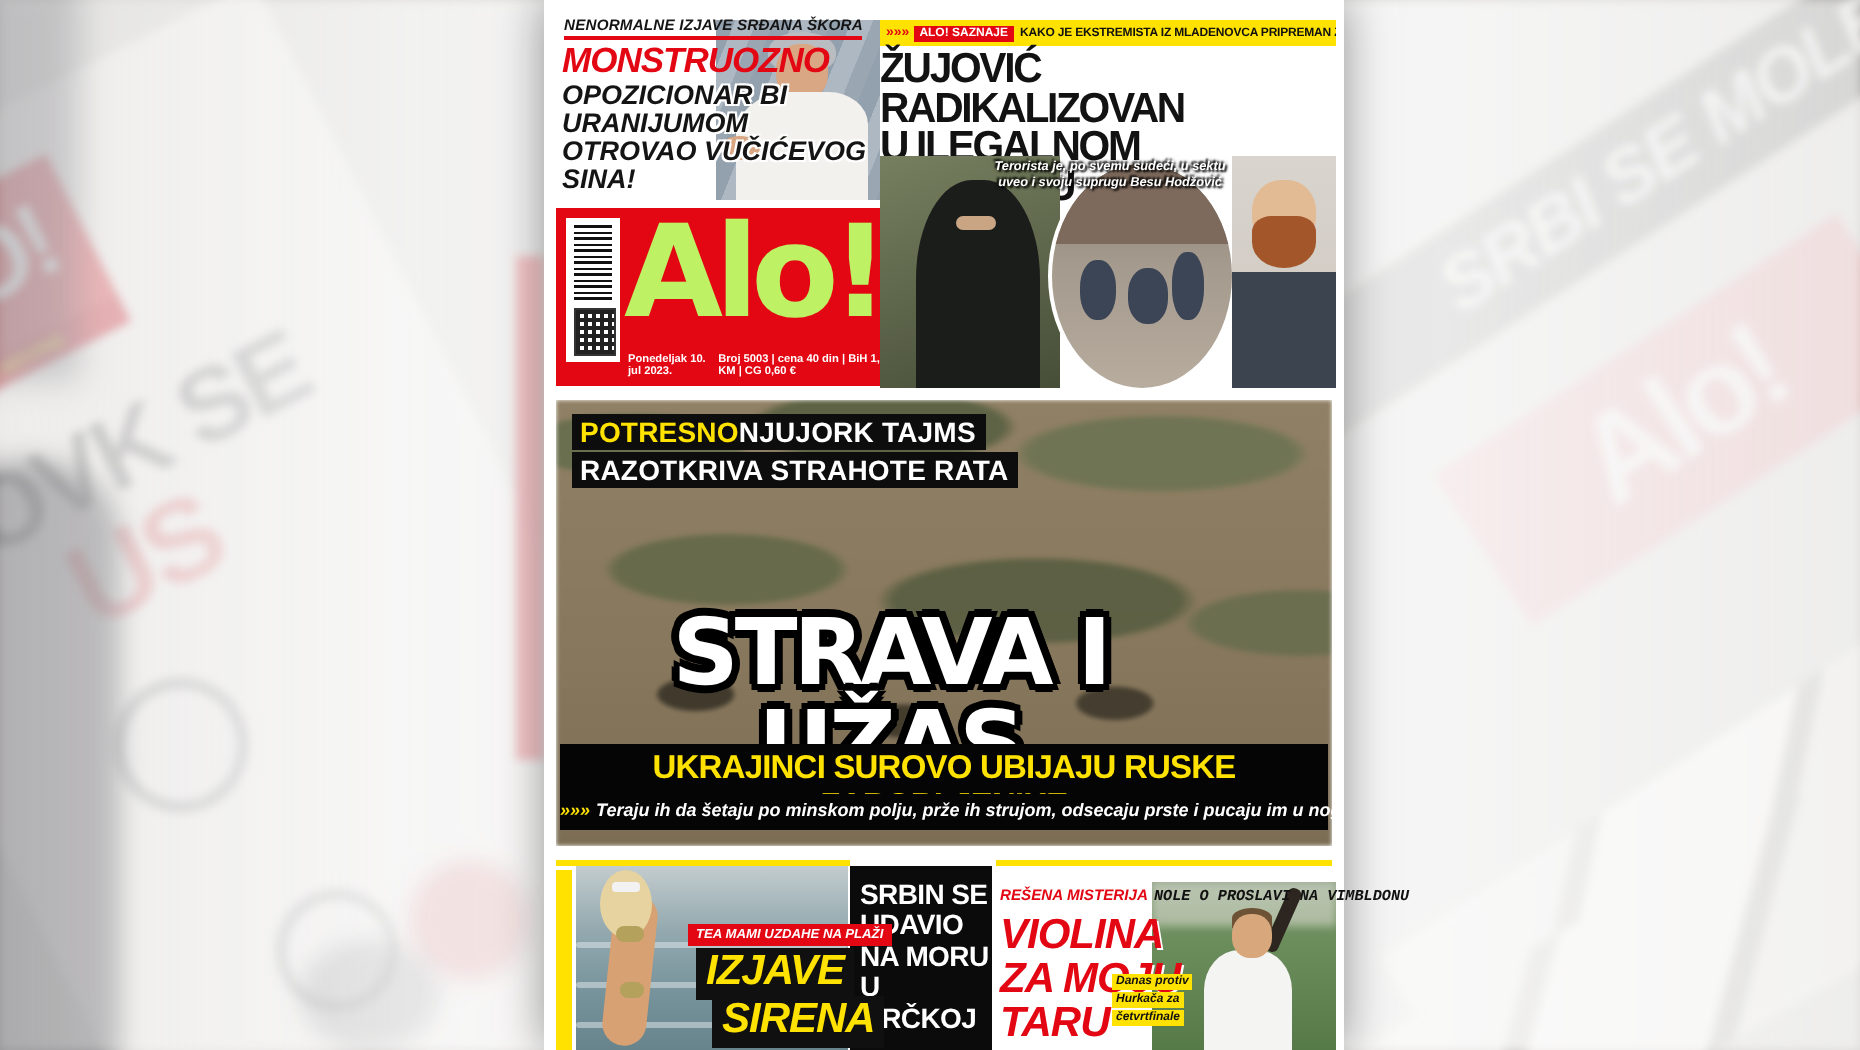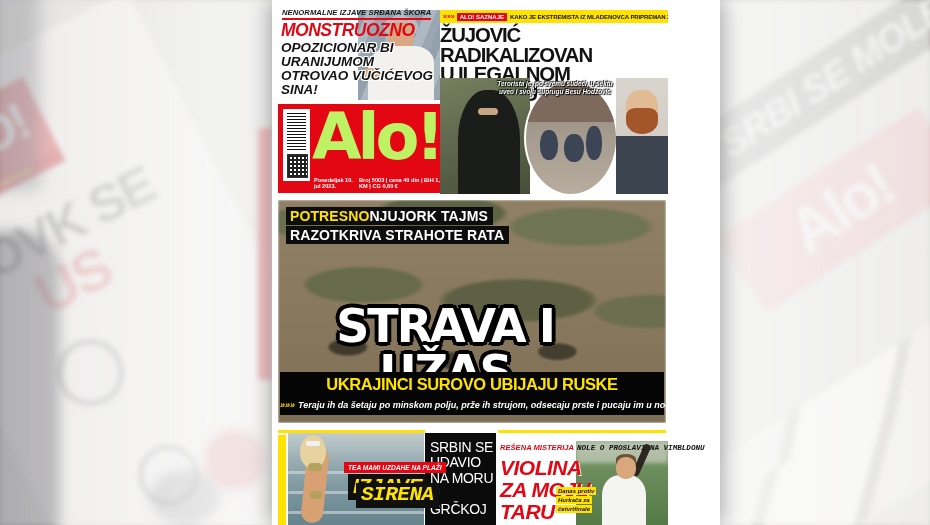"NENORMALNE IZJAVE SRĐANA ŠKORA" .page { width: 448px -> 400px }
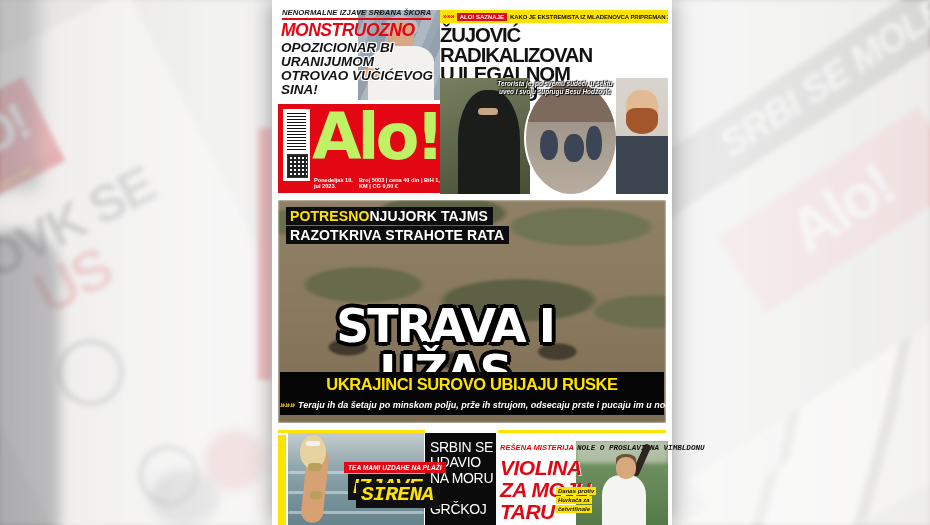"SRBIN SE" .bm-line { font-weight: 400 -> 700 }
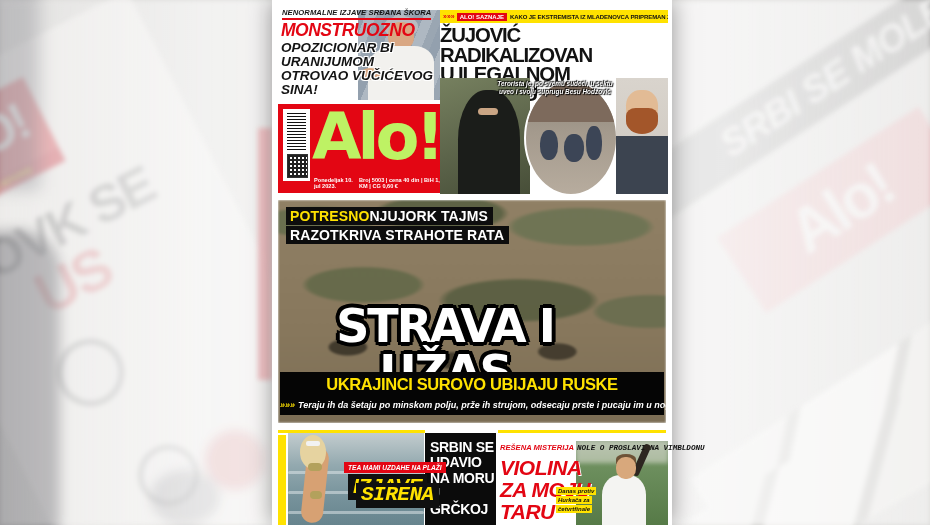"SIRENA" .bl-h1 { font-family: Liberation Mono, monospace -> none; top: 483px -> 498px }
